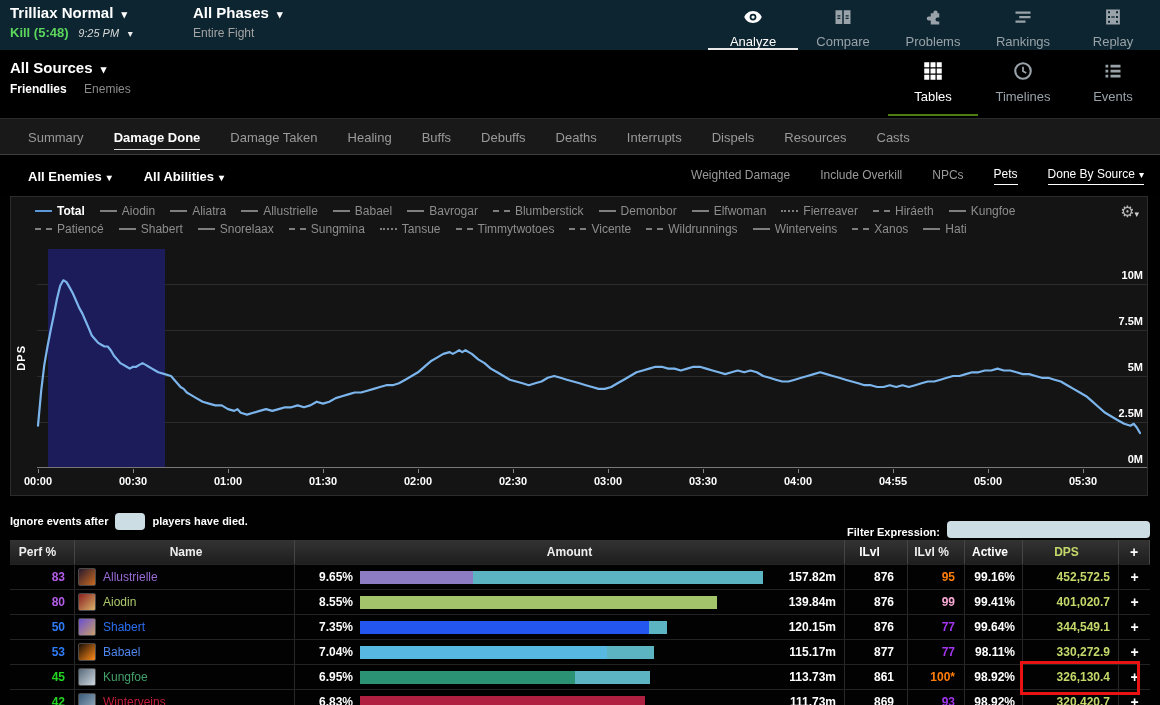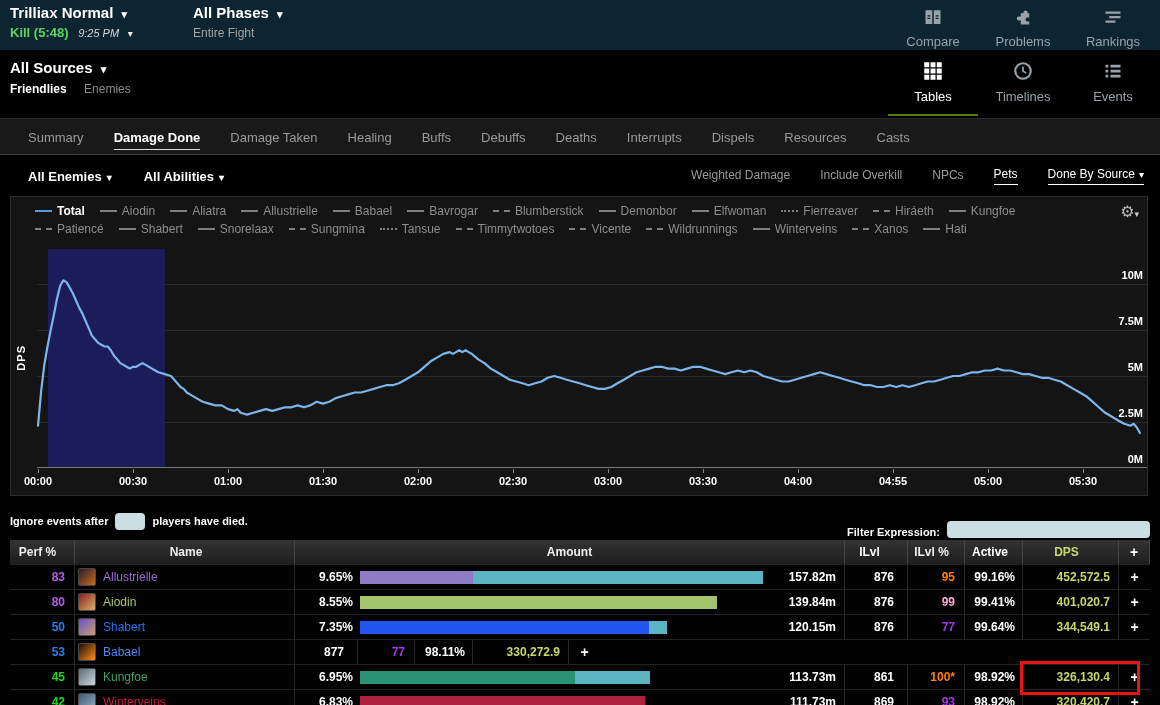"Analyze" div.nav-item { html: none -> <div> <span><svg> <path></path> <circle></circle> <circle></circle> </svg></span> <span>Analyze</span> </div> }
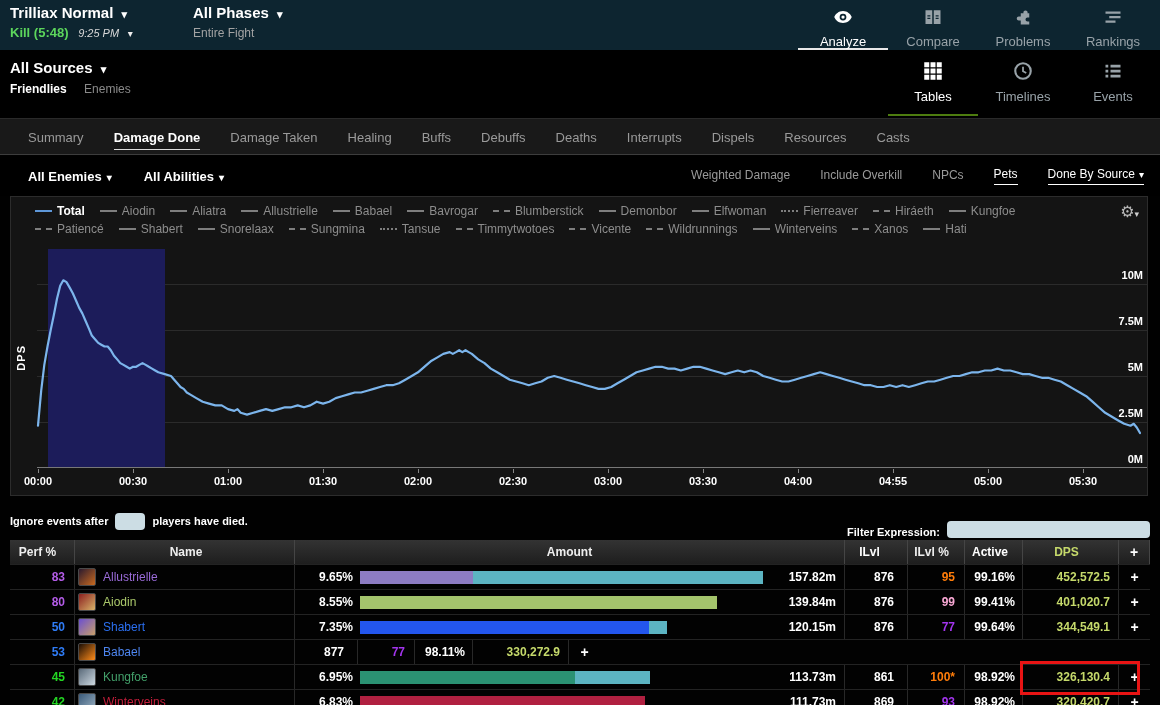"Replay" div.nav-item { html: none -> <div> <span><svg> <path></path> <g> <rect></rect> <rect></rect> <rect></rect> <rect></rect> <rect></rect> <rect></rect> <rect></rect> </g> </svg></span> <span>Replay</span> </div> }
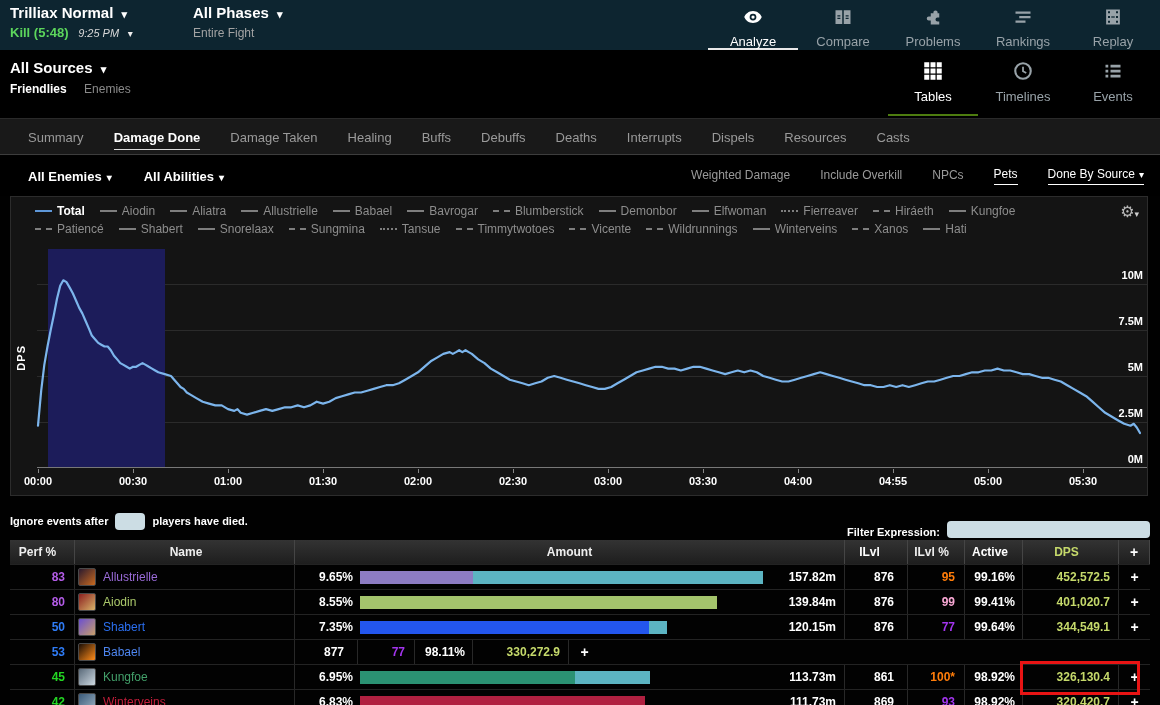"7.04%" div.tcell { html: none -> <div> <span>7.04%</span> <div> <div> <div></div> <div></div> </div> </div> <span>115.17m</span> </div> }
